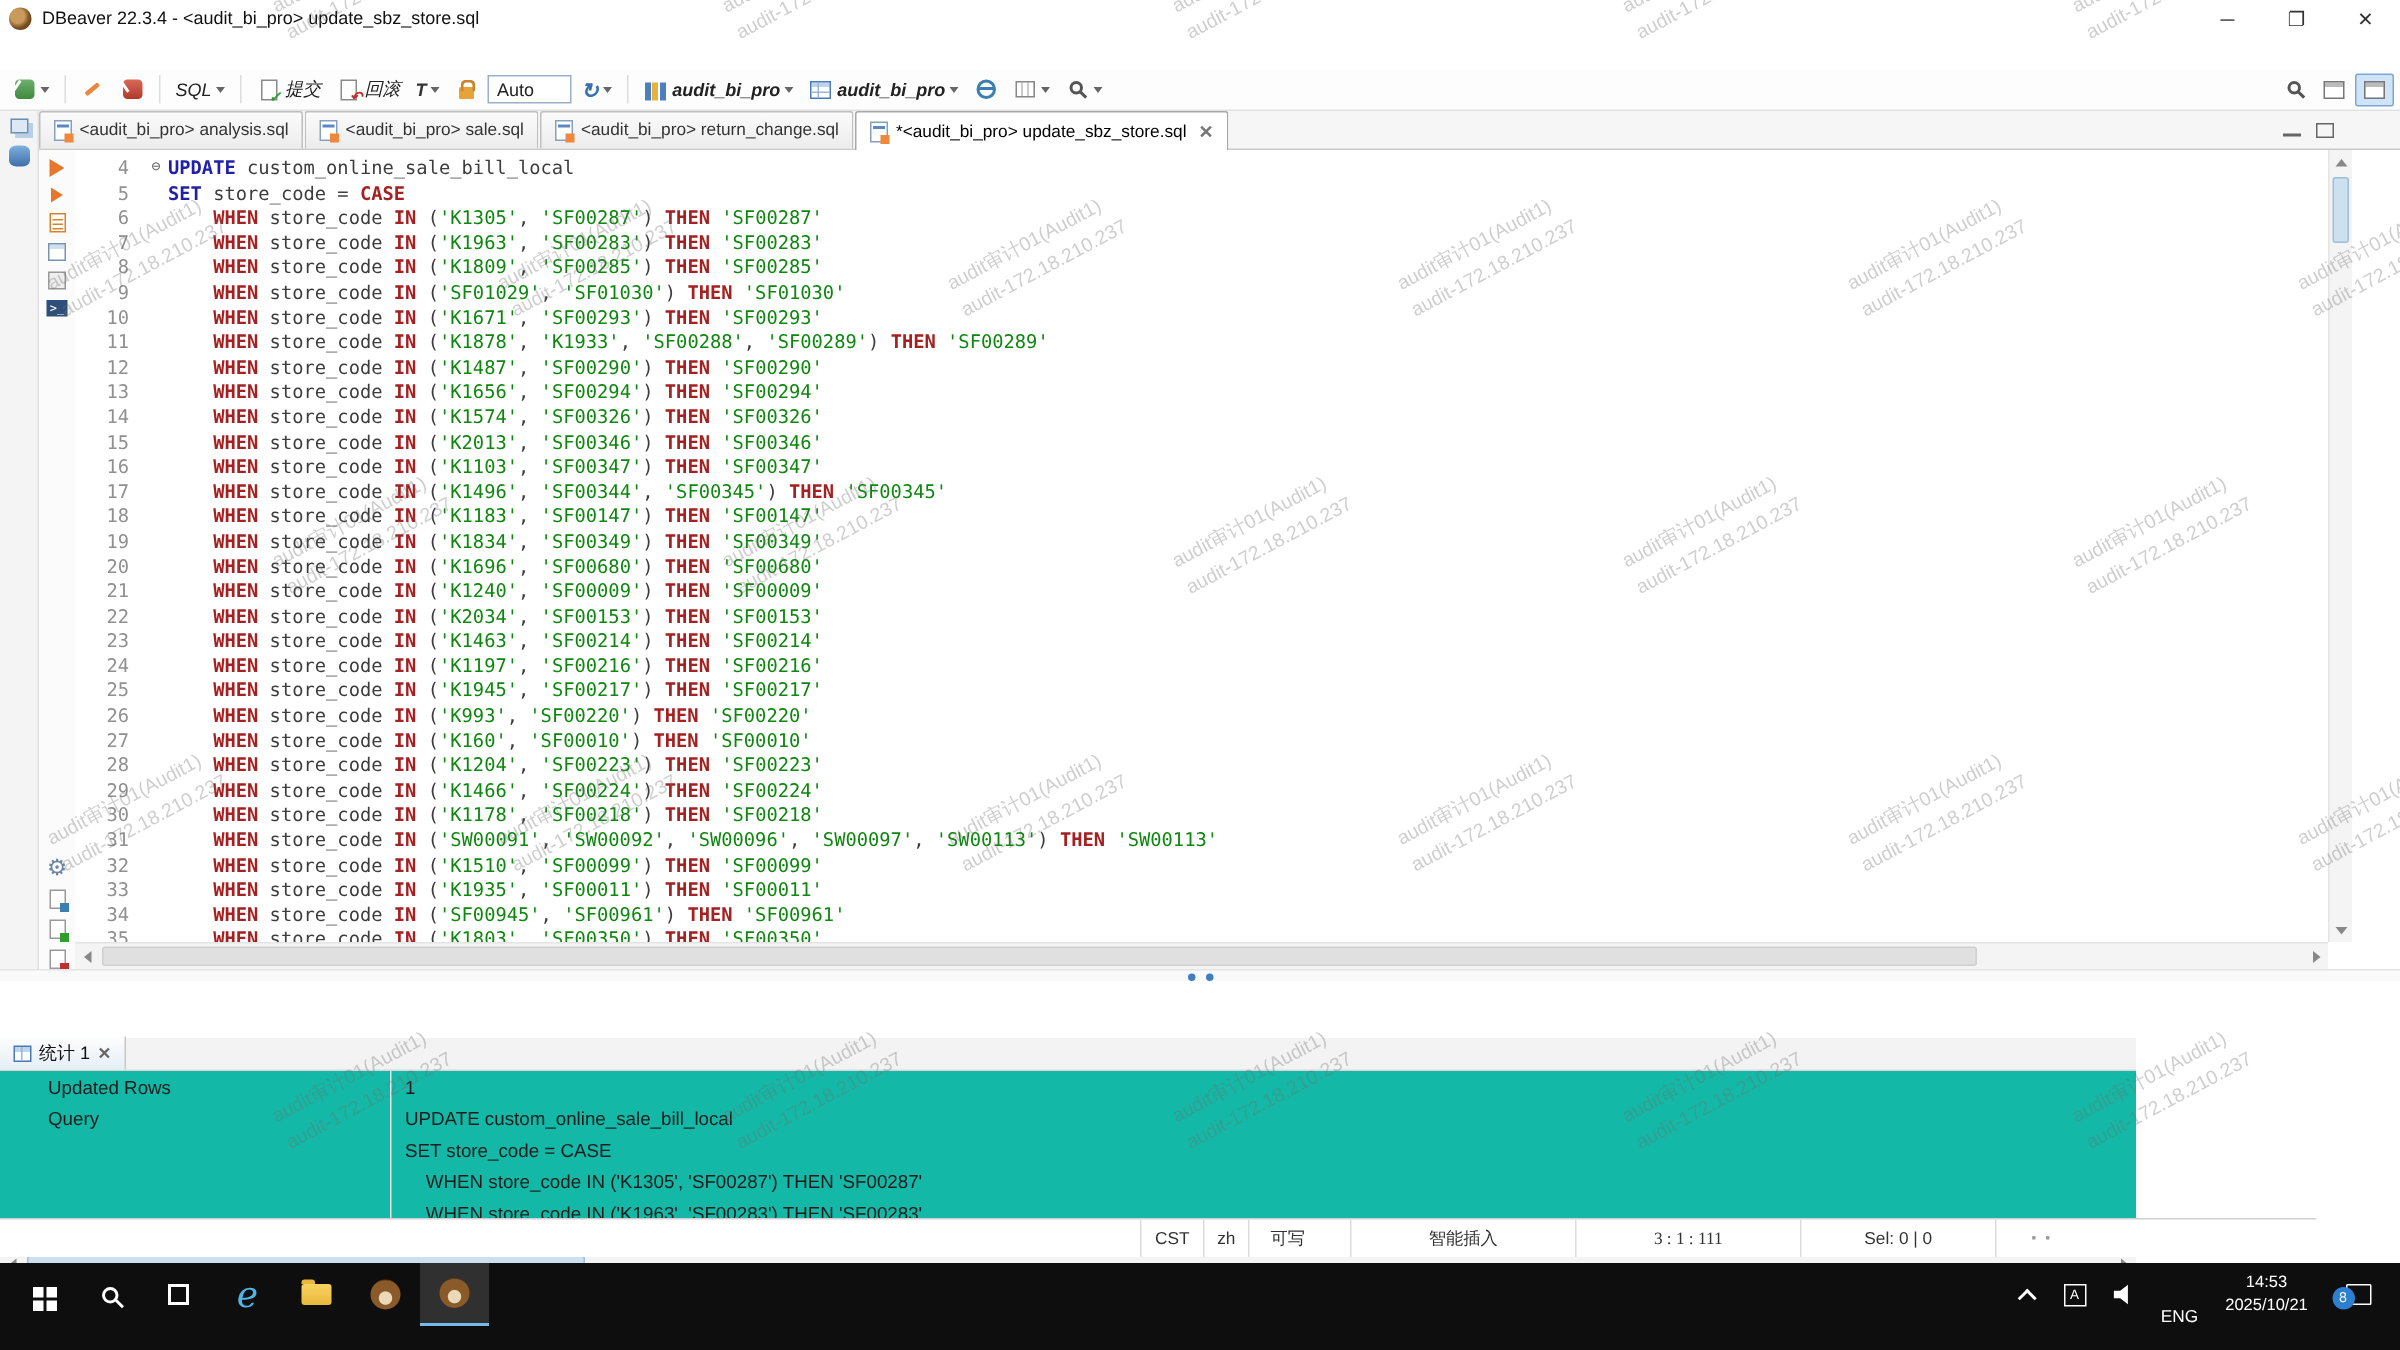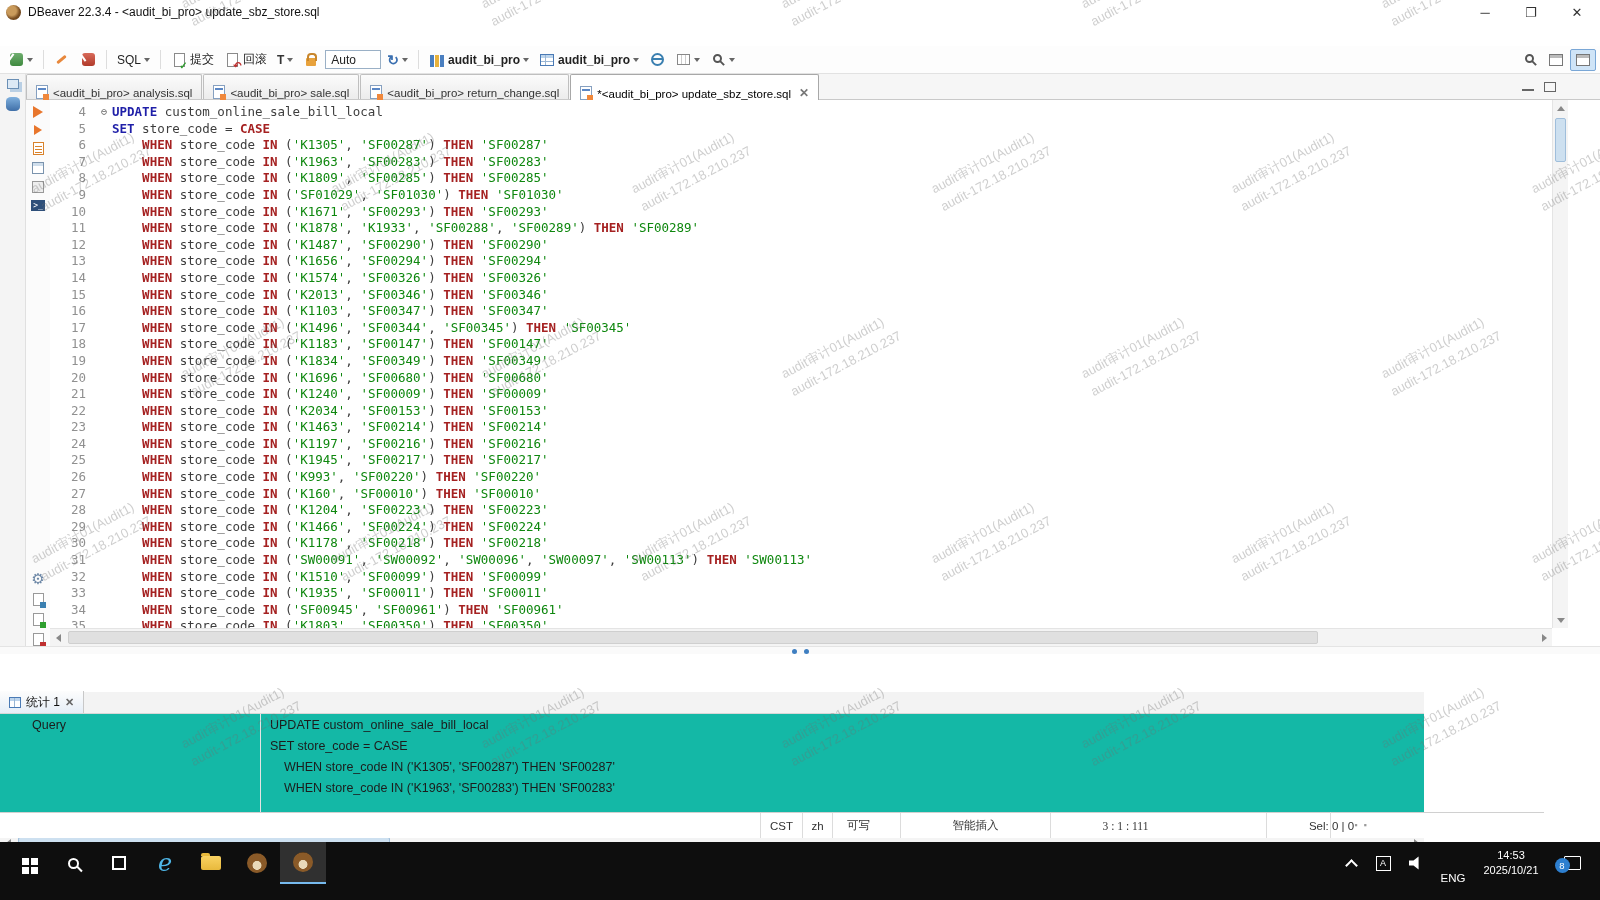"SQL" .tbtn { font-style: none -> italic }
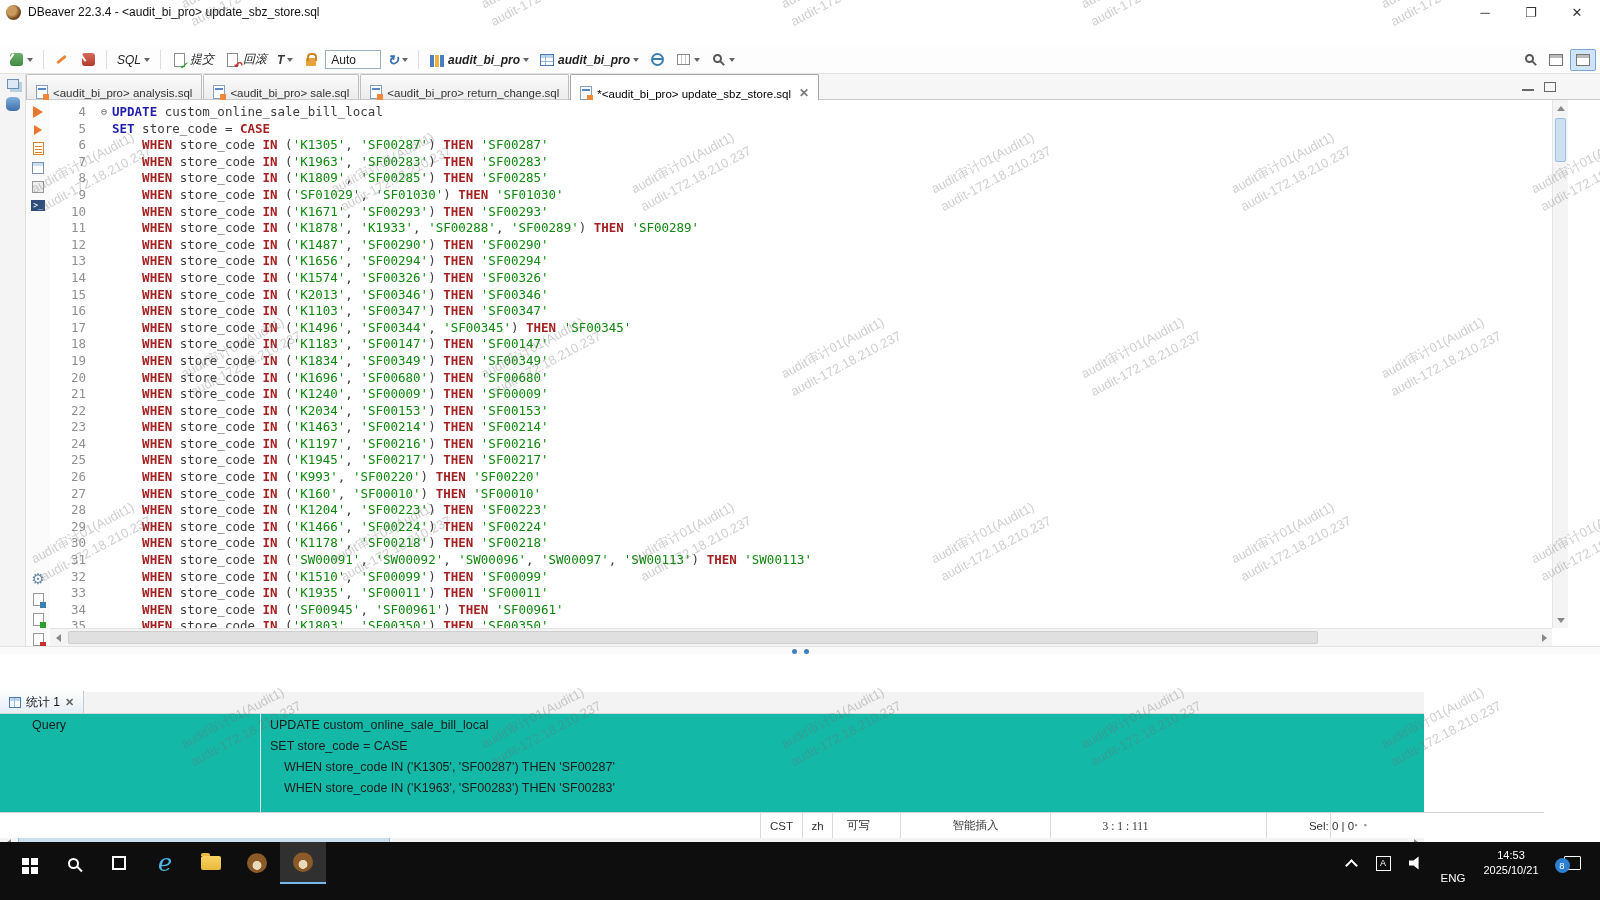"<audit_bi_pro> analysis.sql" .tab { align-items: flex-end -> center }
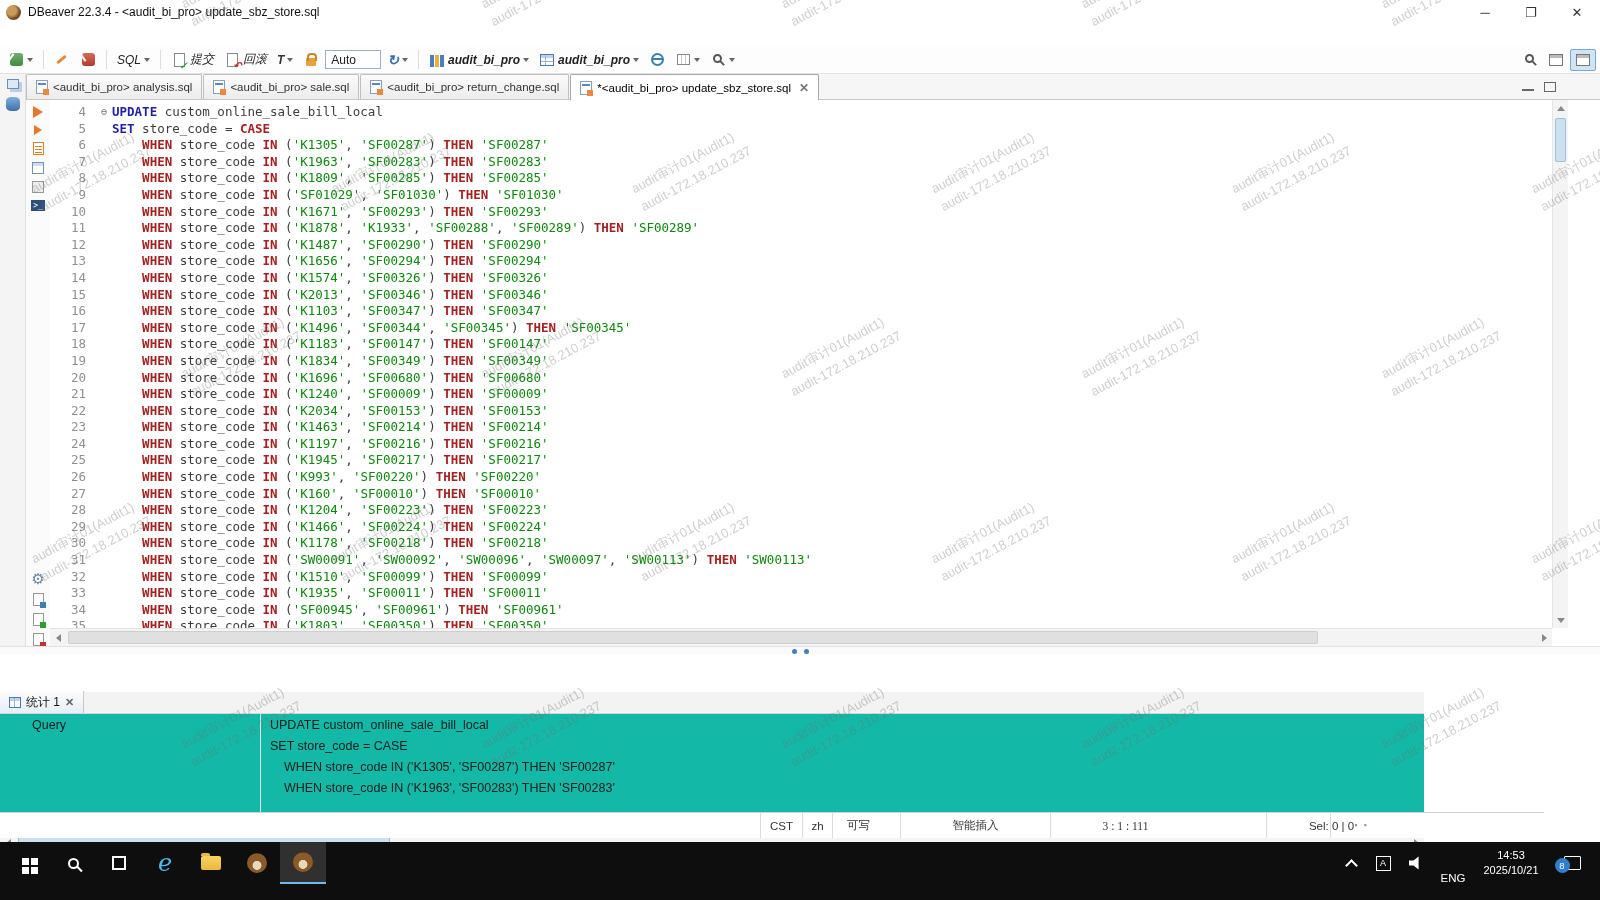"Updated Rows" div.rrow { html: none -> <div> <div>Updated Rows</div> <div>1</div> </div> }
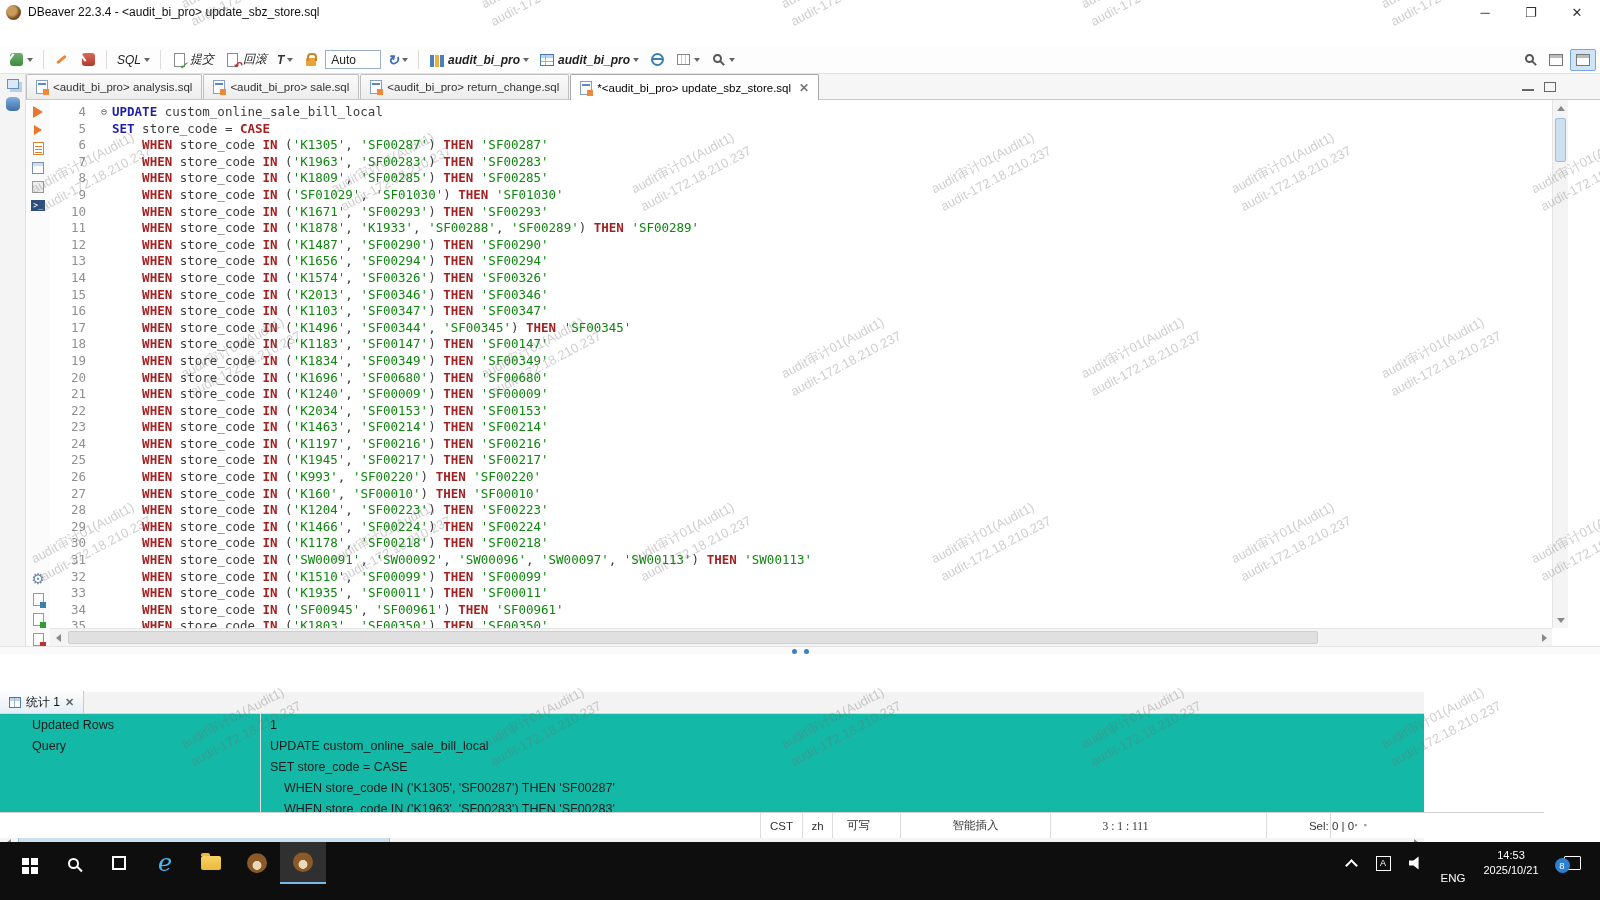"Sel: 0 | 0" .sseg5 { left: 1266px -> 1200px }
